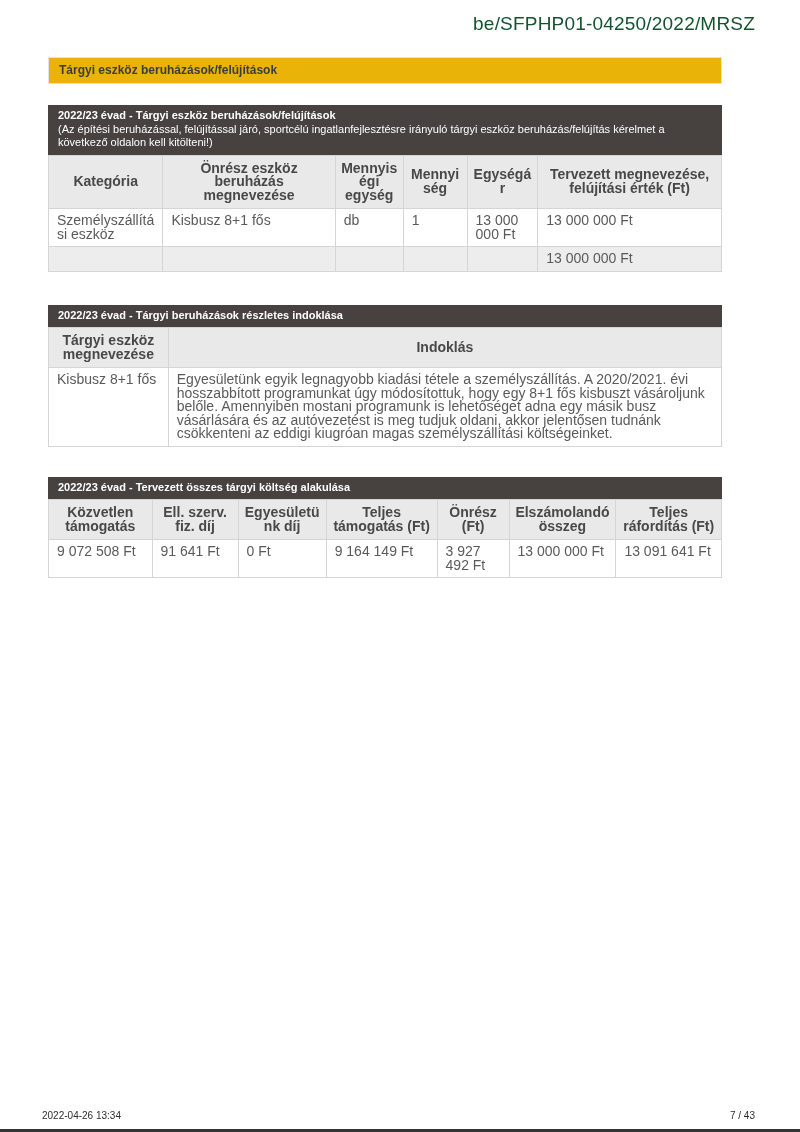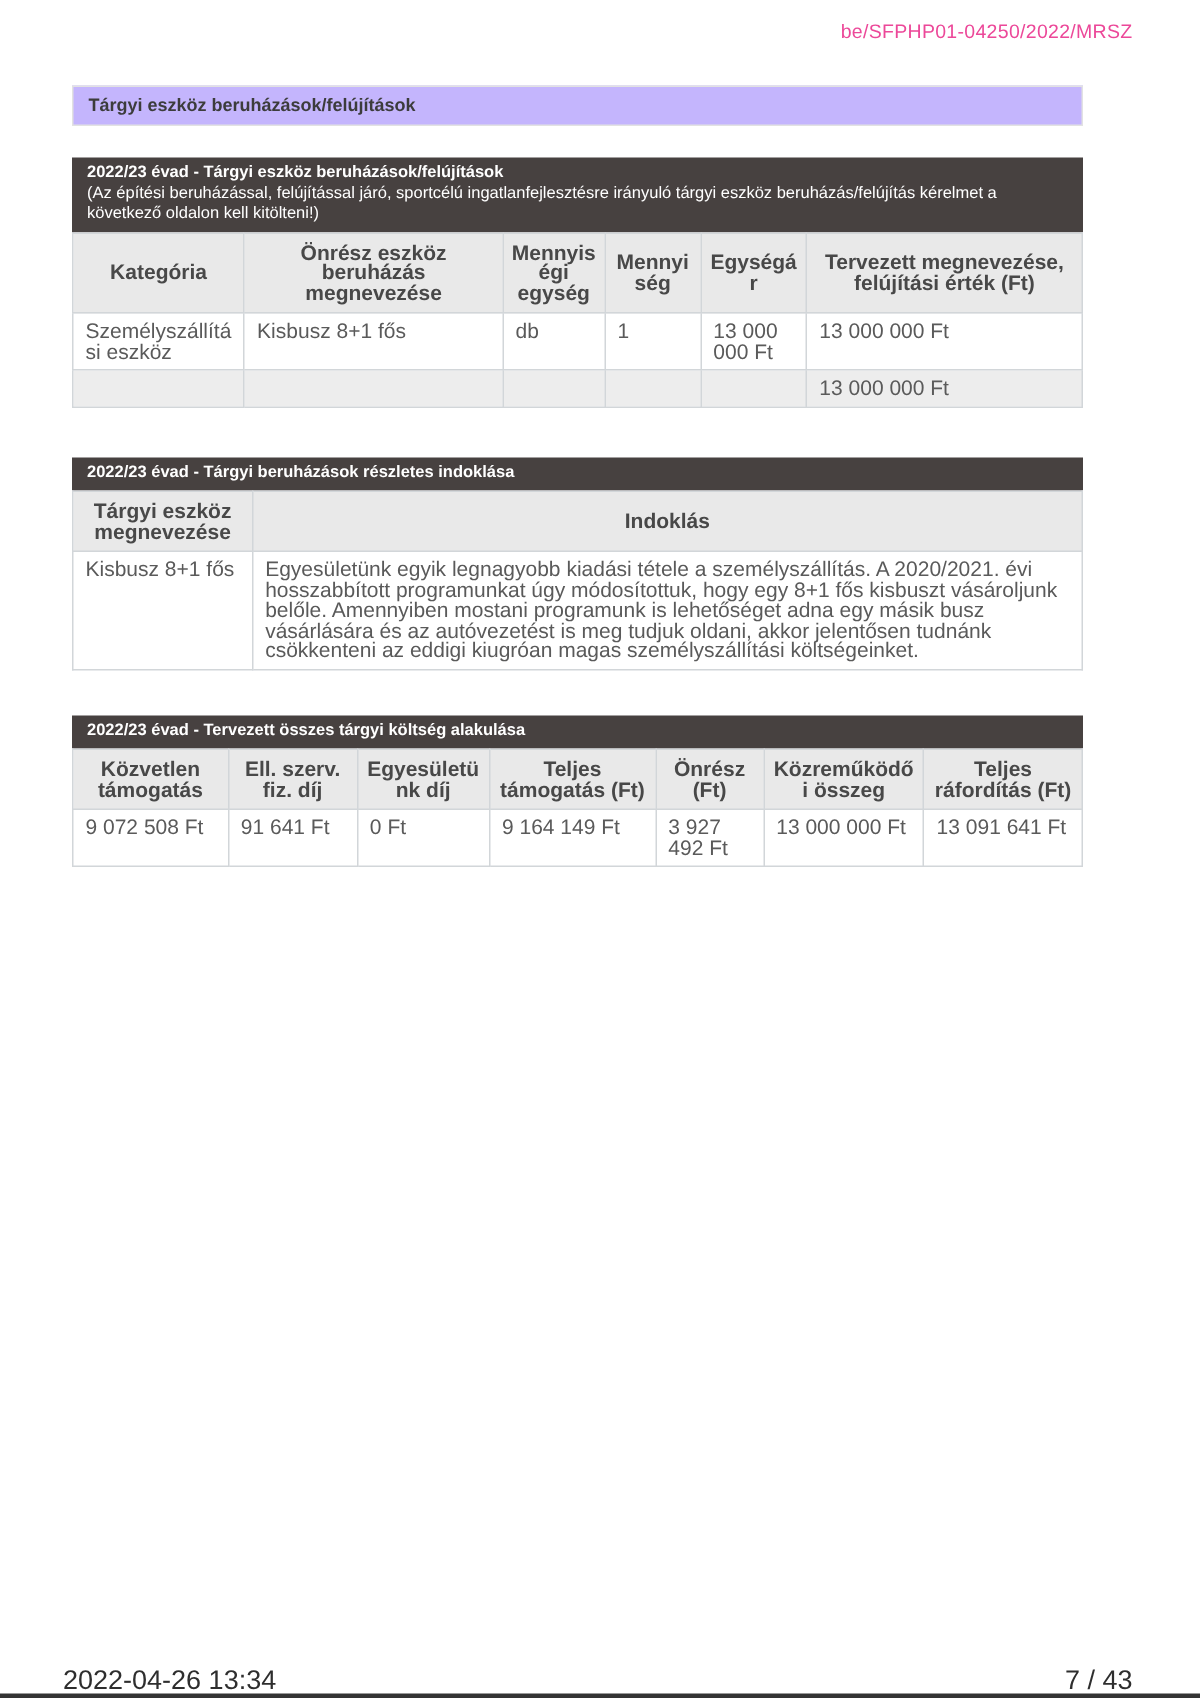"be/SFPHP01-04250/2022/MRSZ" .doc-id { color: #ec4899 -> #14532d; font-size: 13px -> 19px }
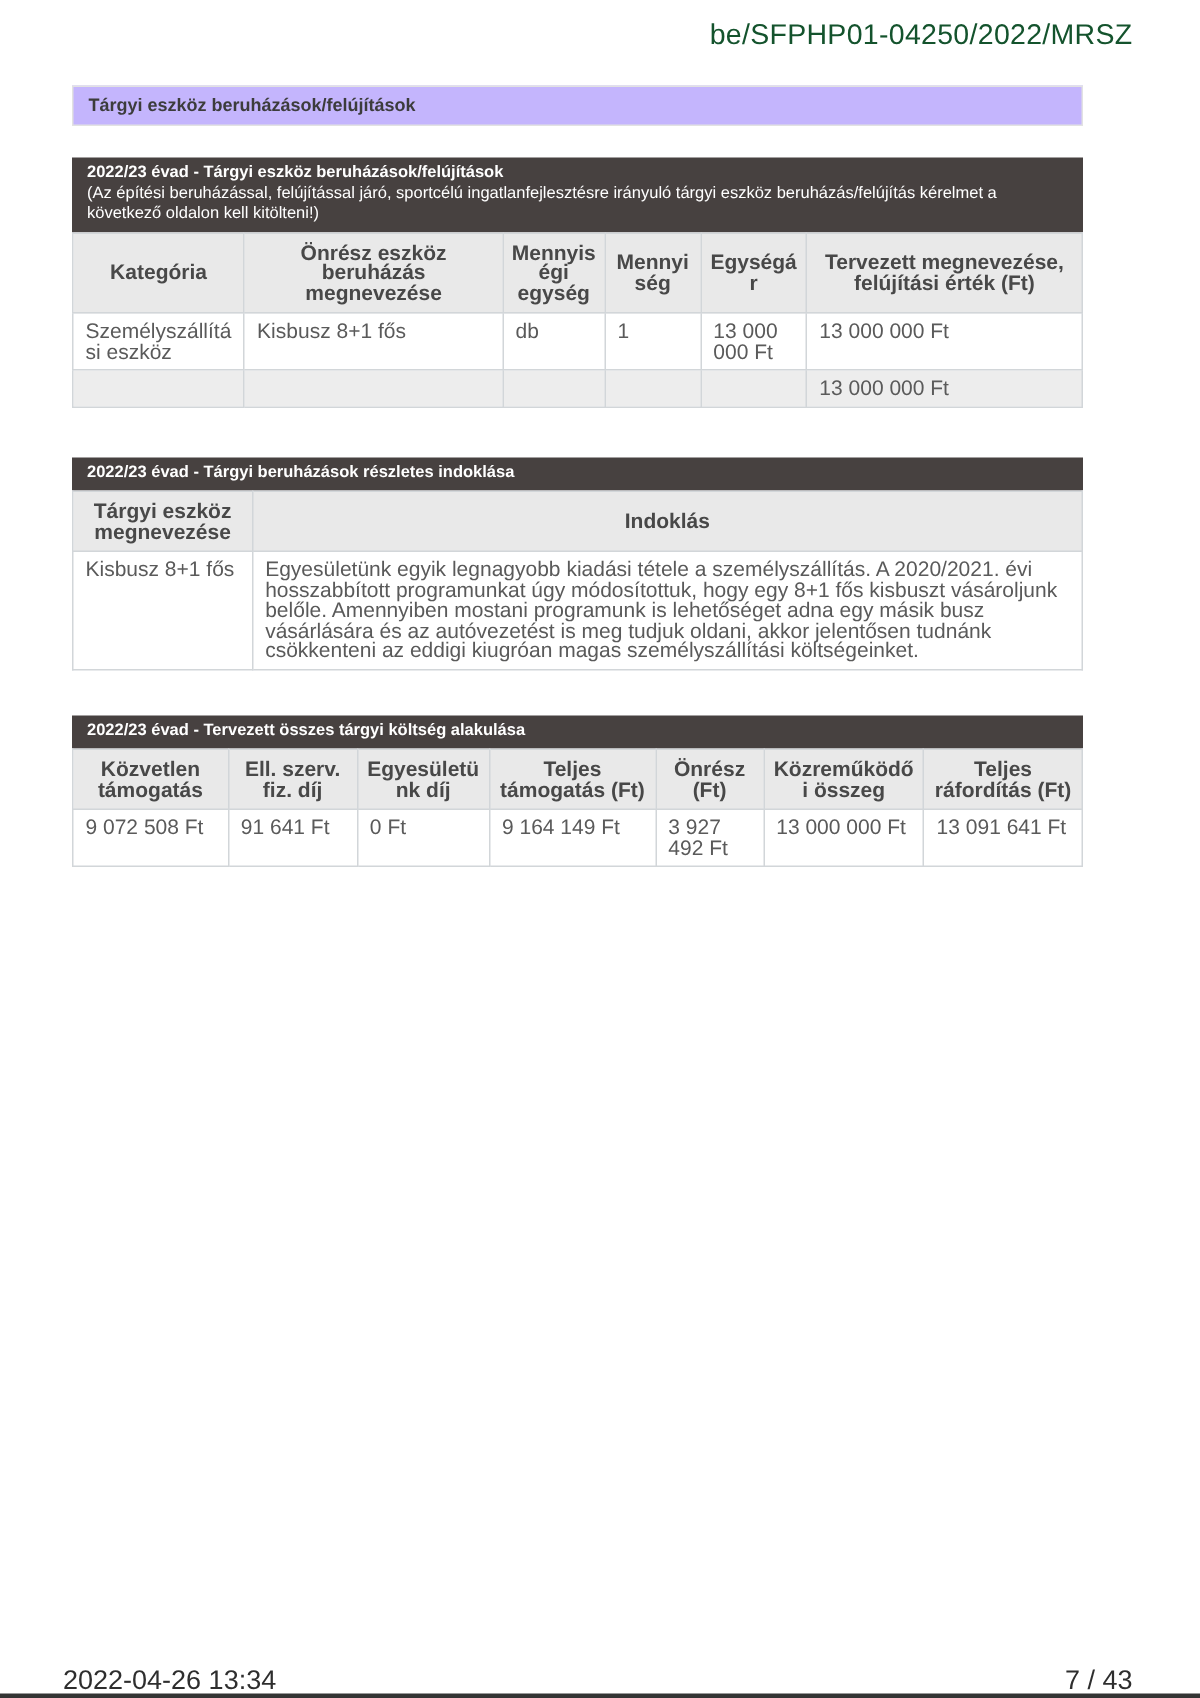"Tárgyi eszköz beruházások/felújítások" .section-bar { background: #c4b5fd -> #eab308 }
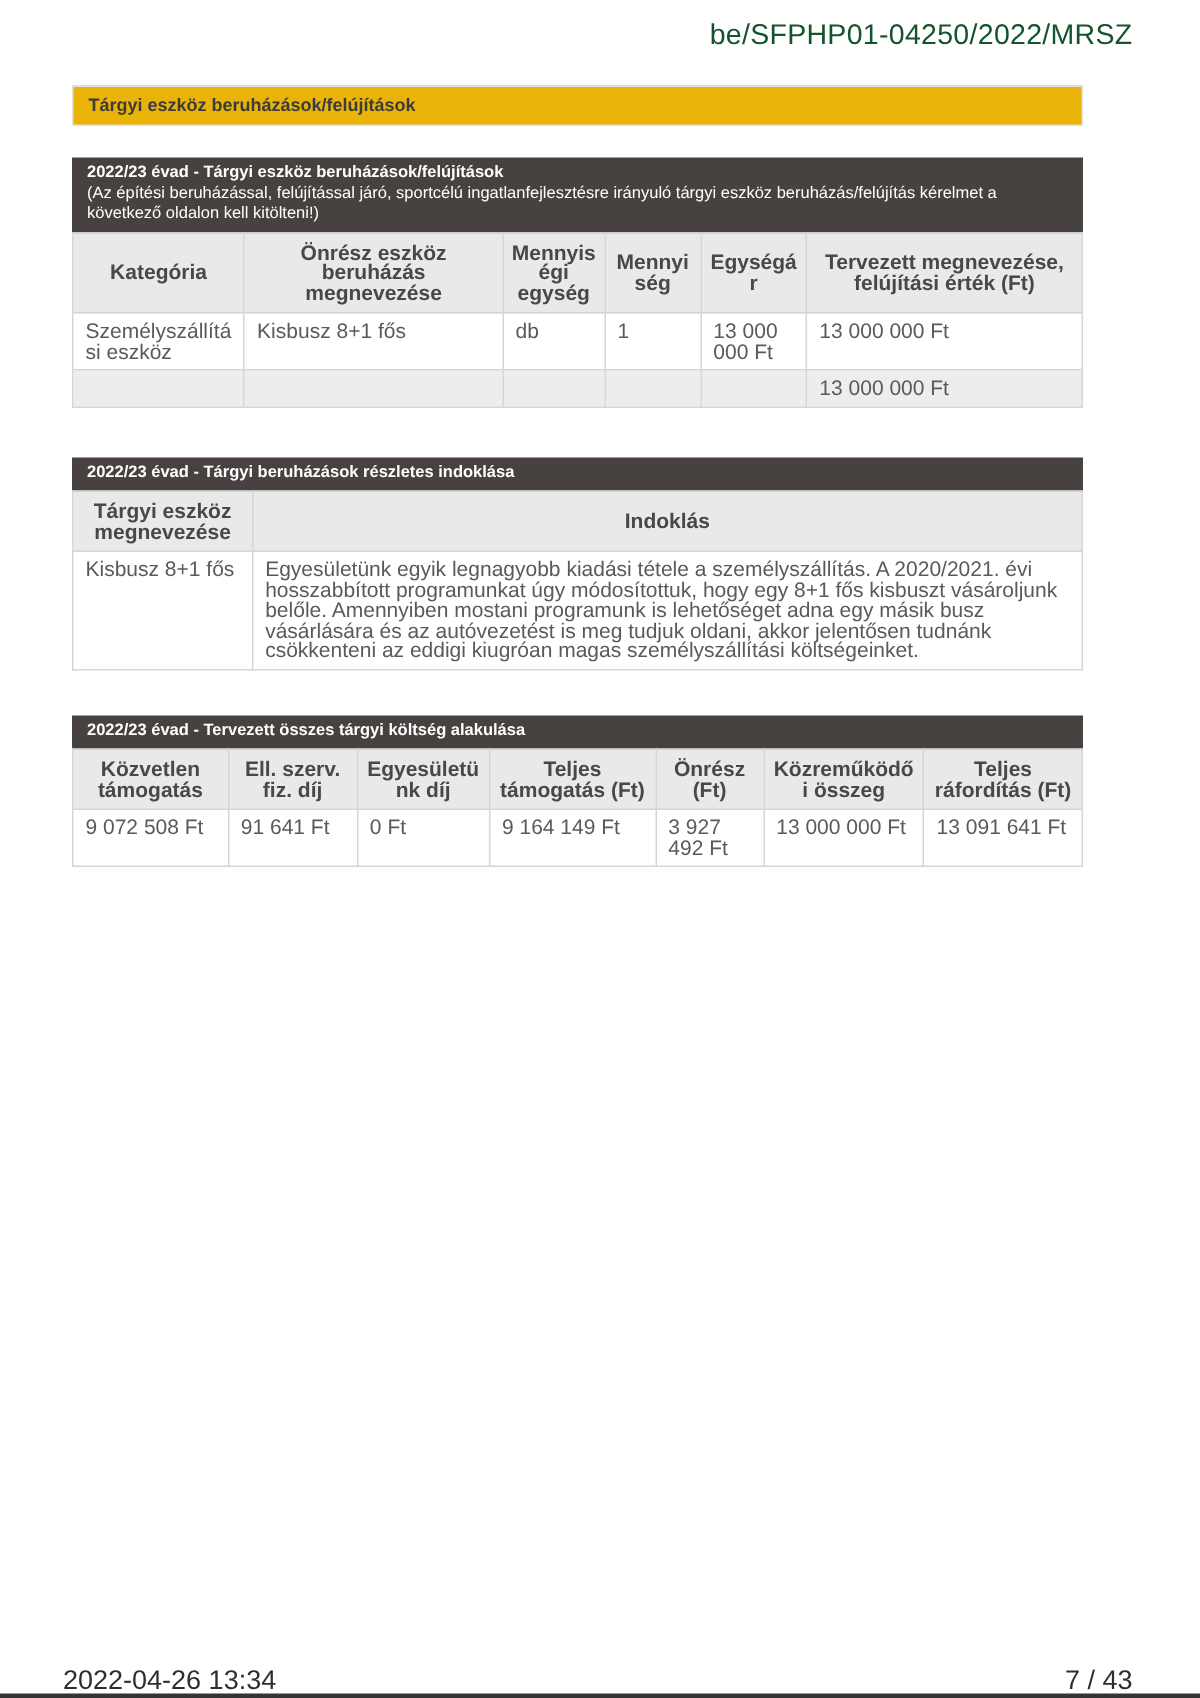"Közreműködői összeg" th { text: Közreműködői -> Elszámolandó }
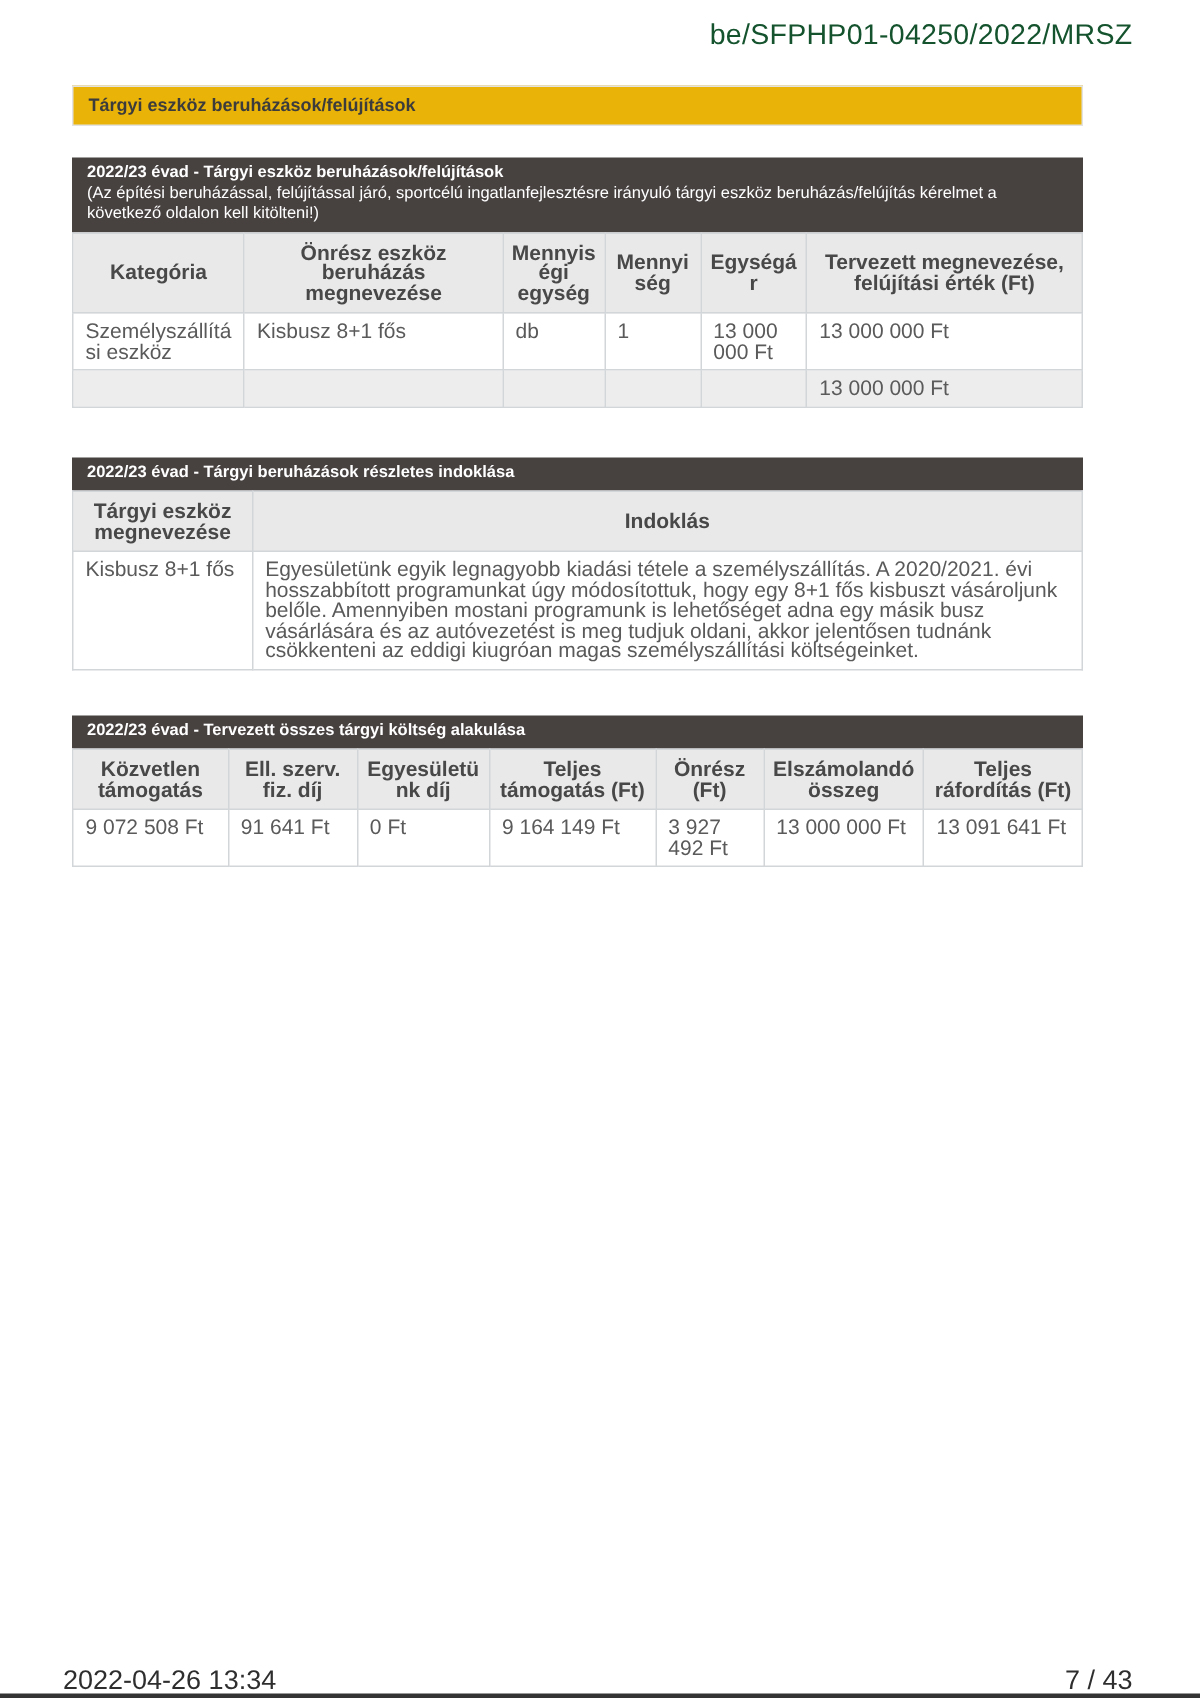"2022-04-26 13:34" .footer { font-size: 18px -> 10px }
